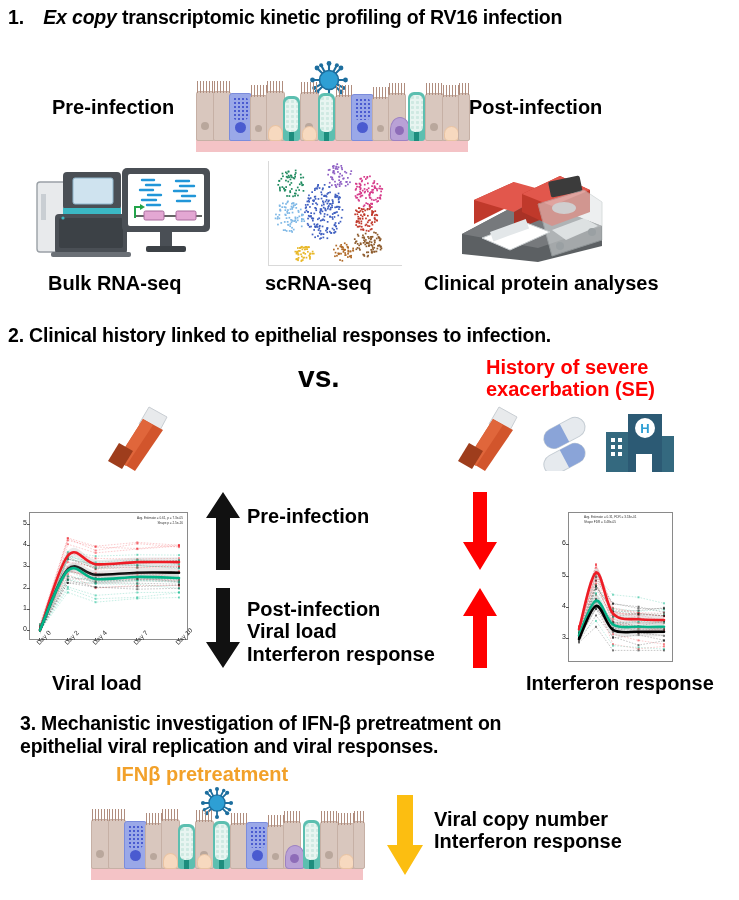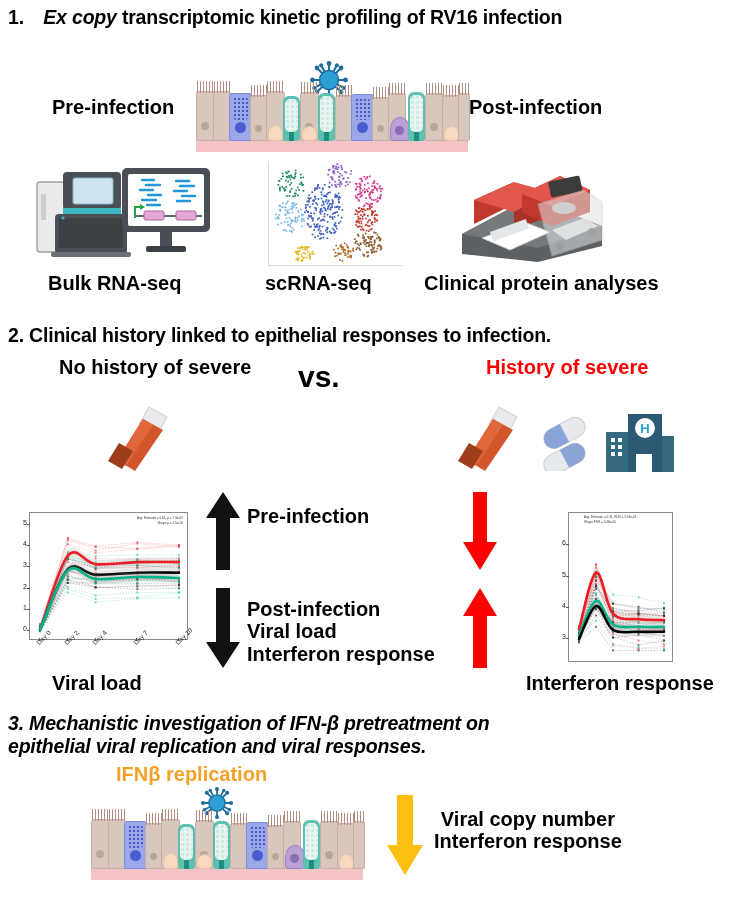"No history of severe" div { html: <div>No history of severe</div> -> none }
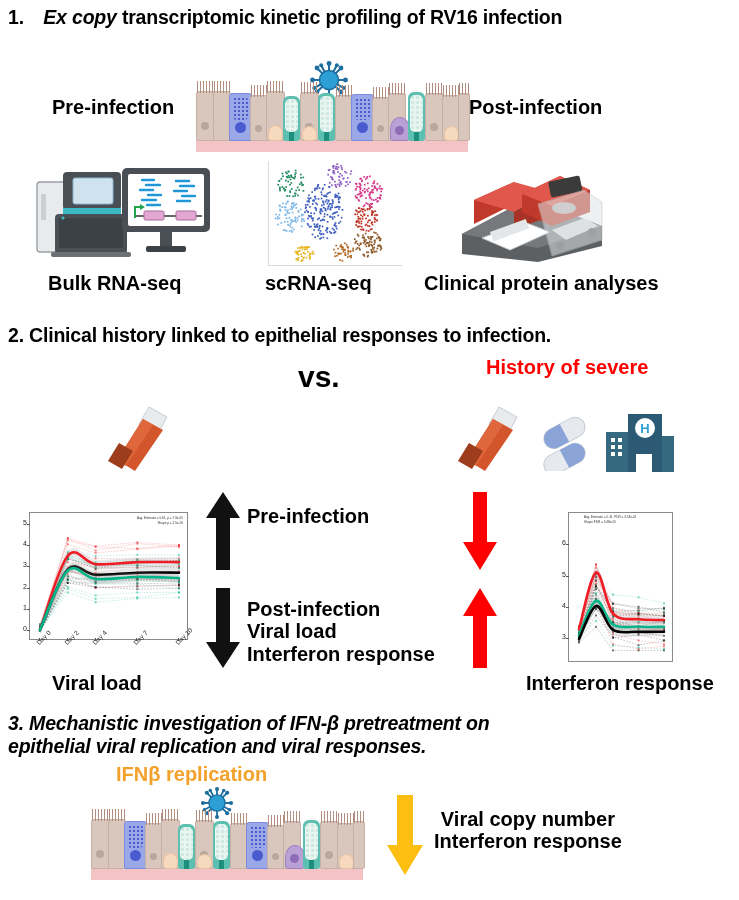"exacerbation (SE)" div { html: none -> <div>exacerbation (SE)</div> }
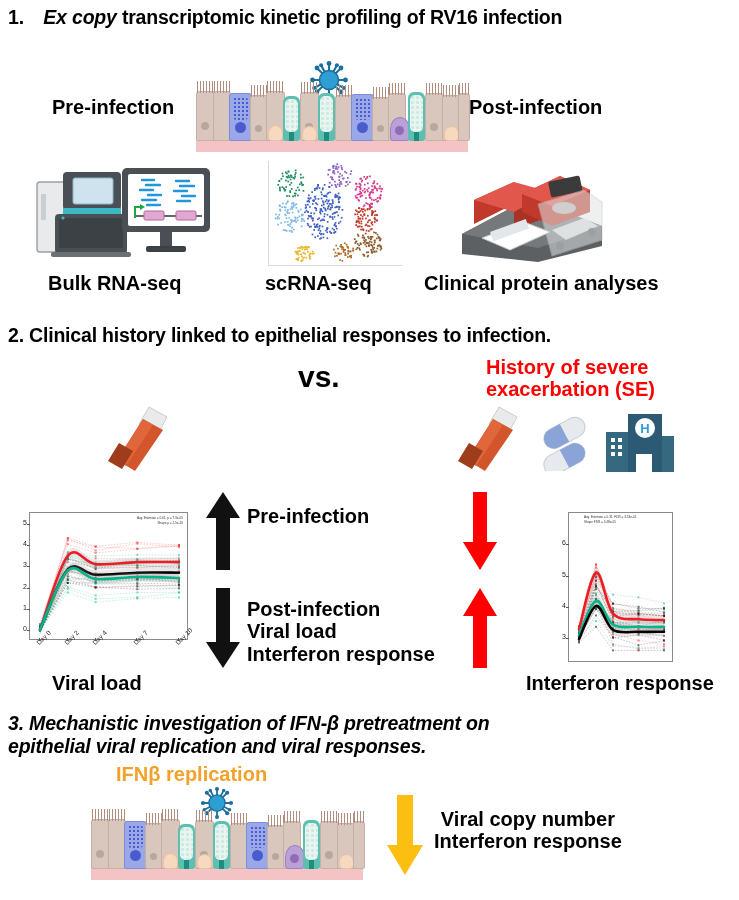"3. Mechanistic investigation of IFN-β" div.abs { font-style: italic -> none; left: 8px -> 20px }
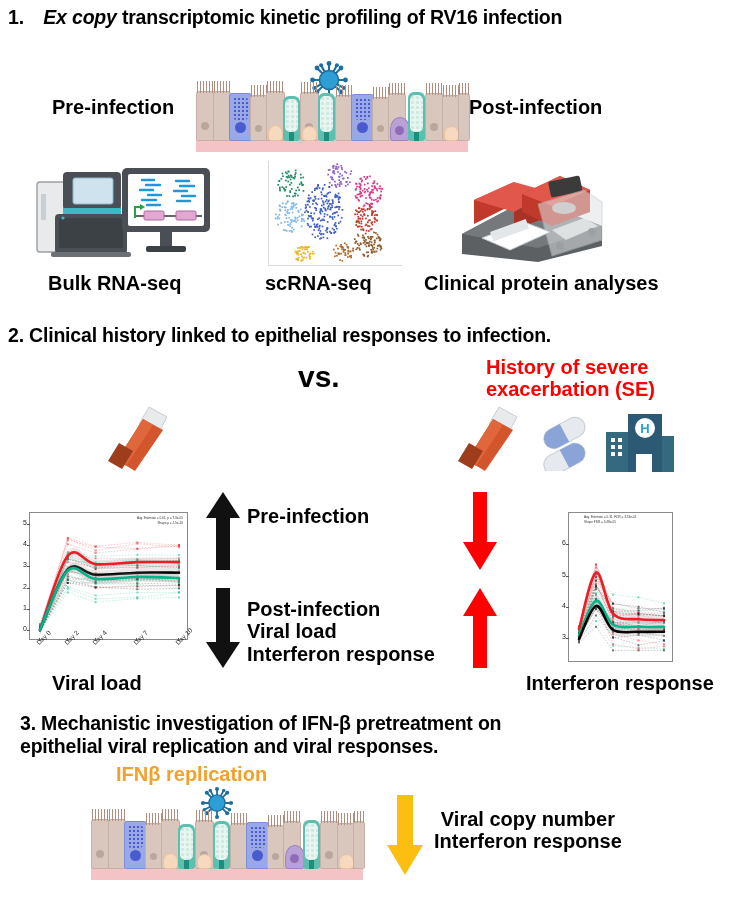"IFNβ replication" div.abs { text: replication -> pretreatment }
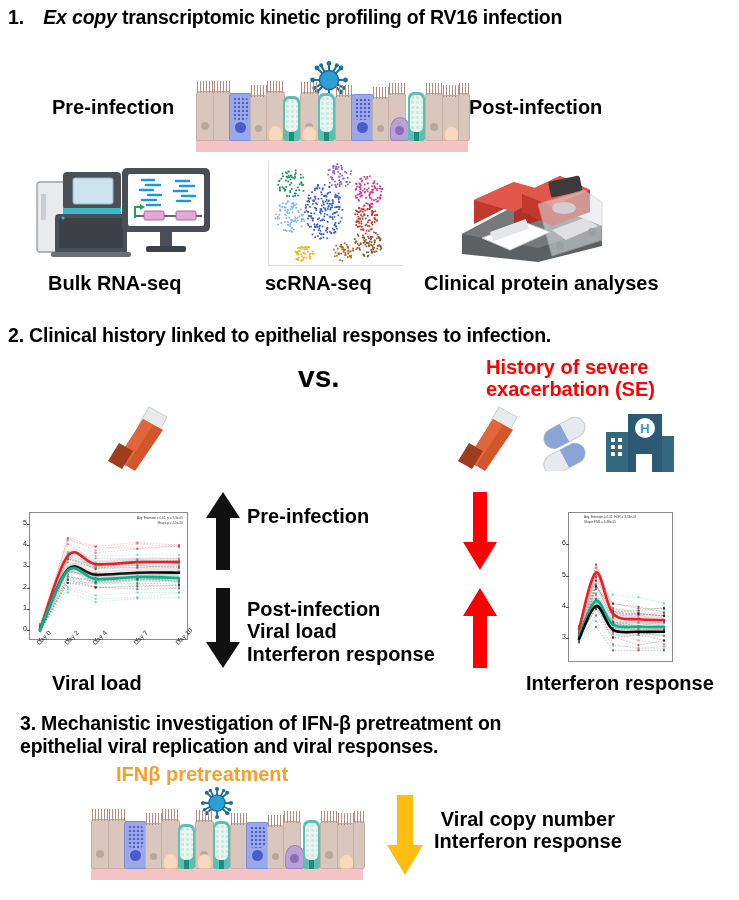"Viral copy number" div.abs { text-align: center -> none }
